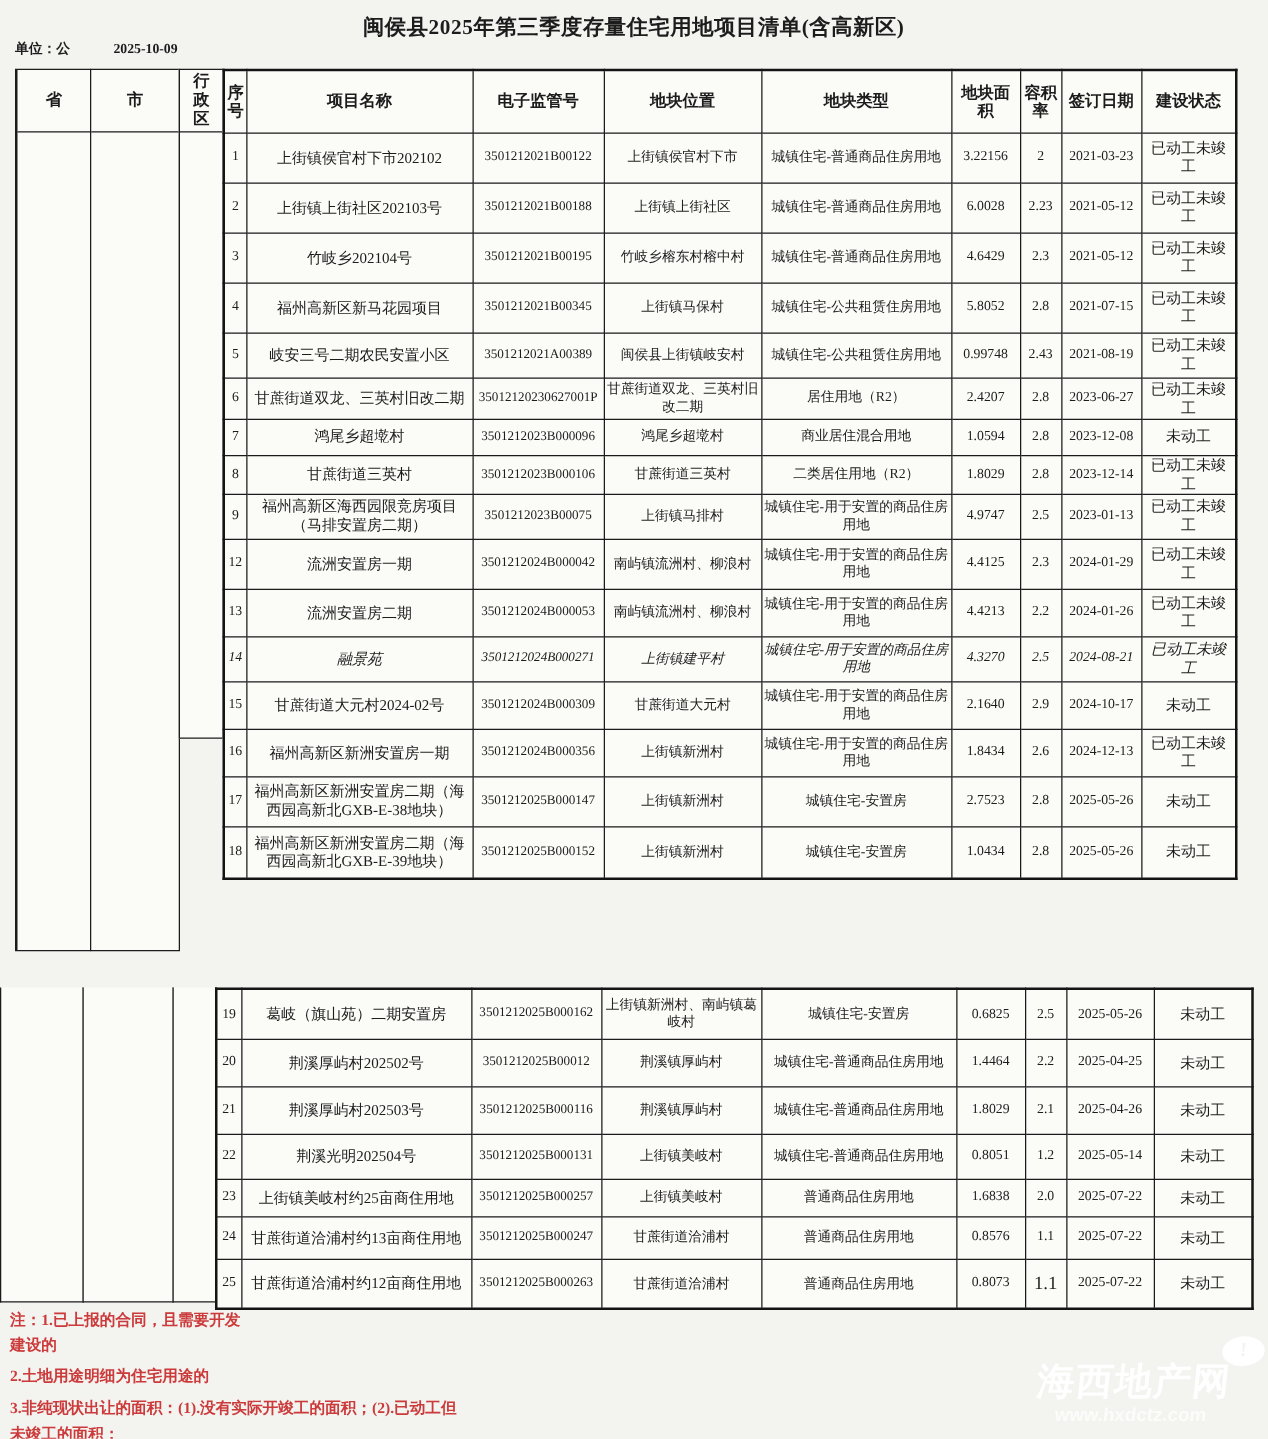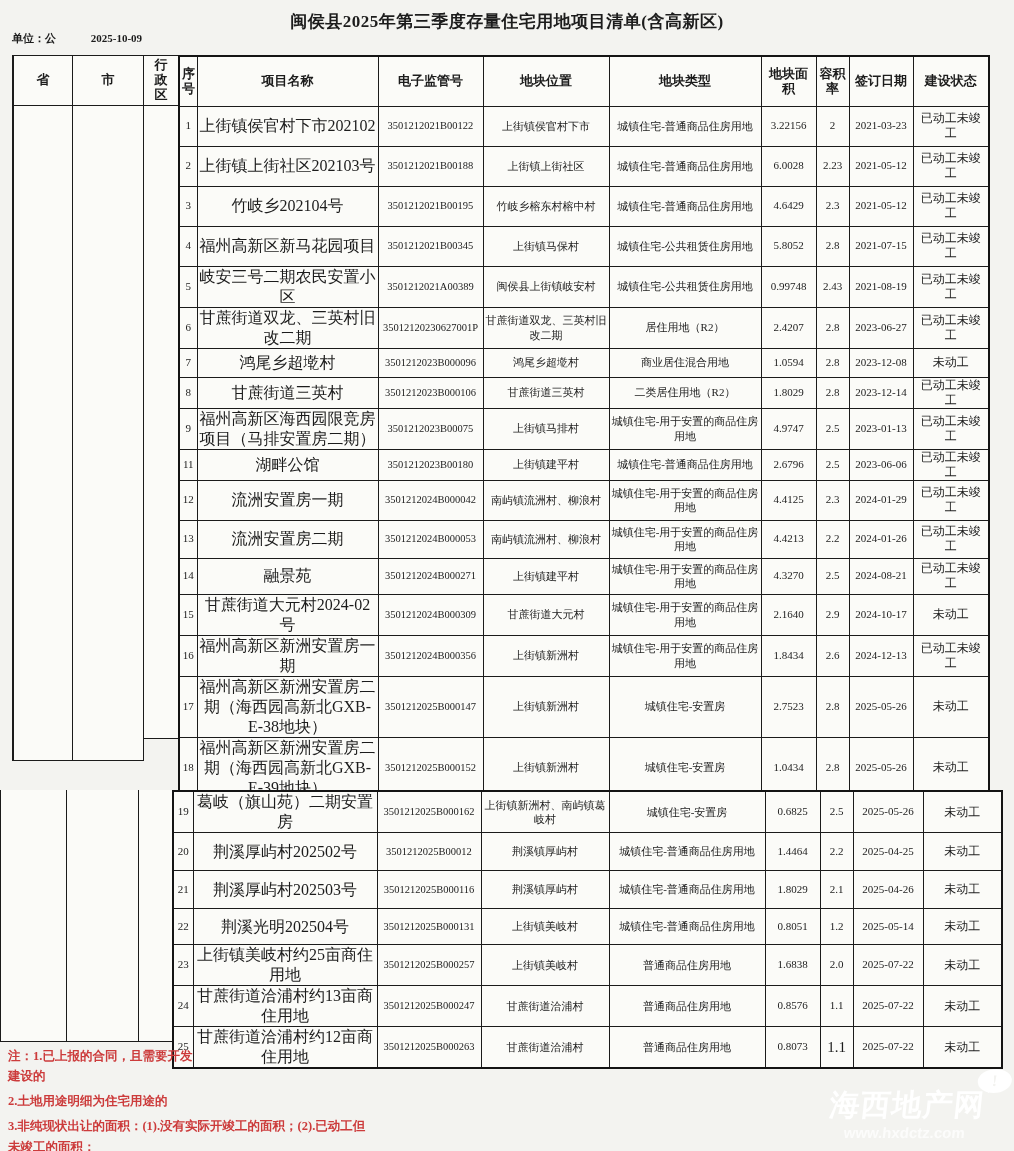"行政区" div.lcol { height: 684px -> 536px }
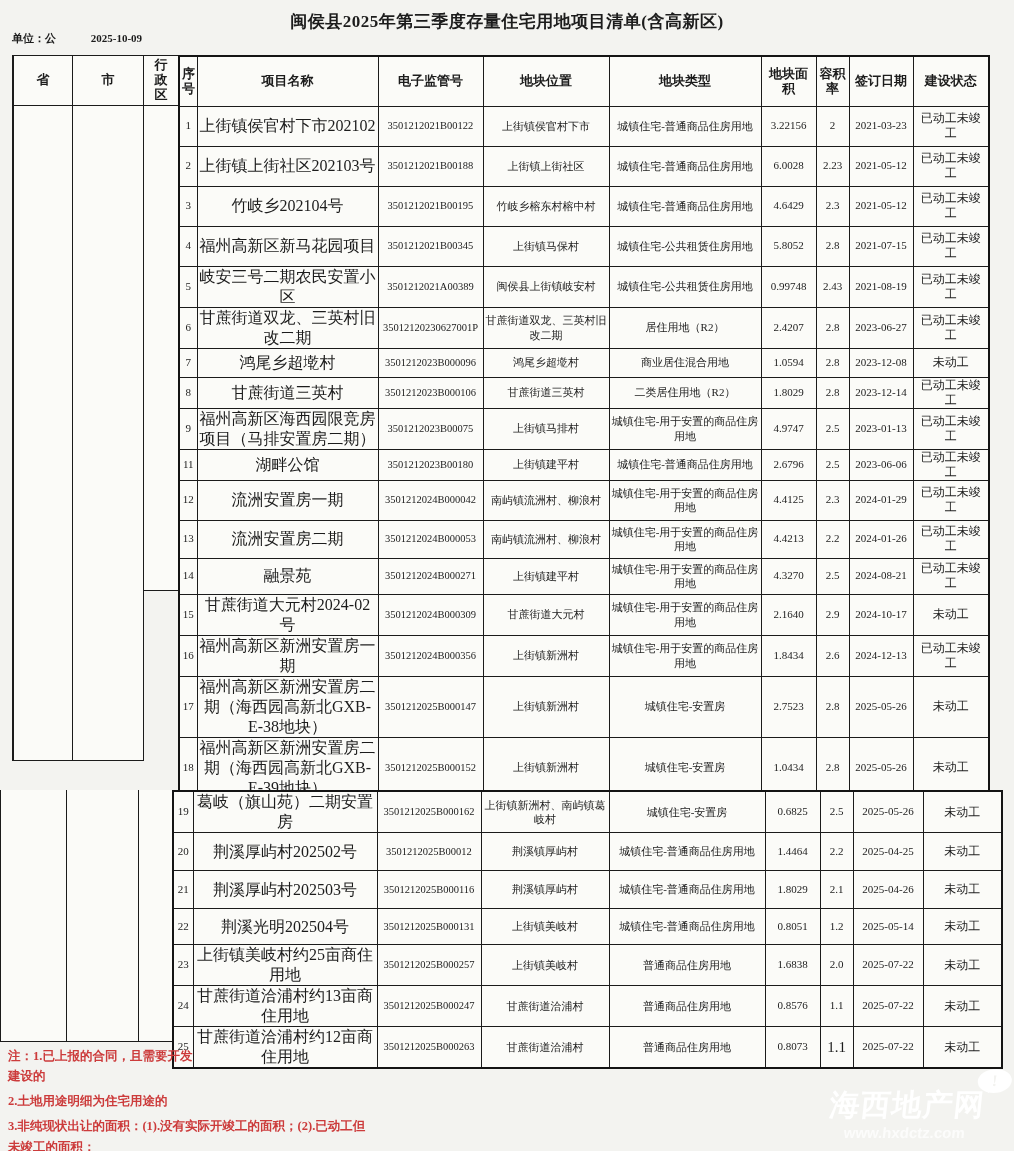"上街镇侯官村下市202102" td.c-name { font-size: 16px -> 12px }
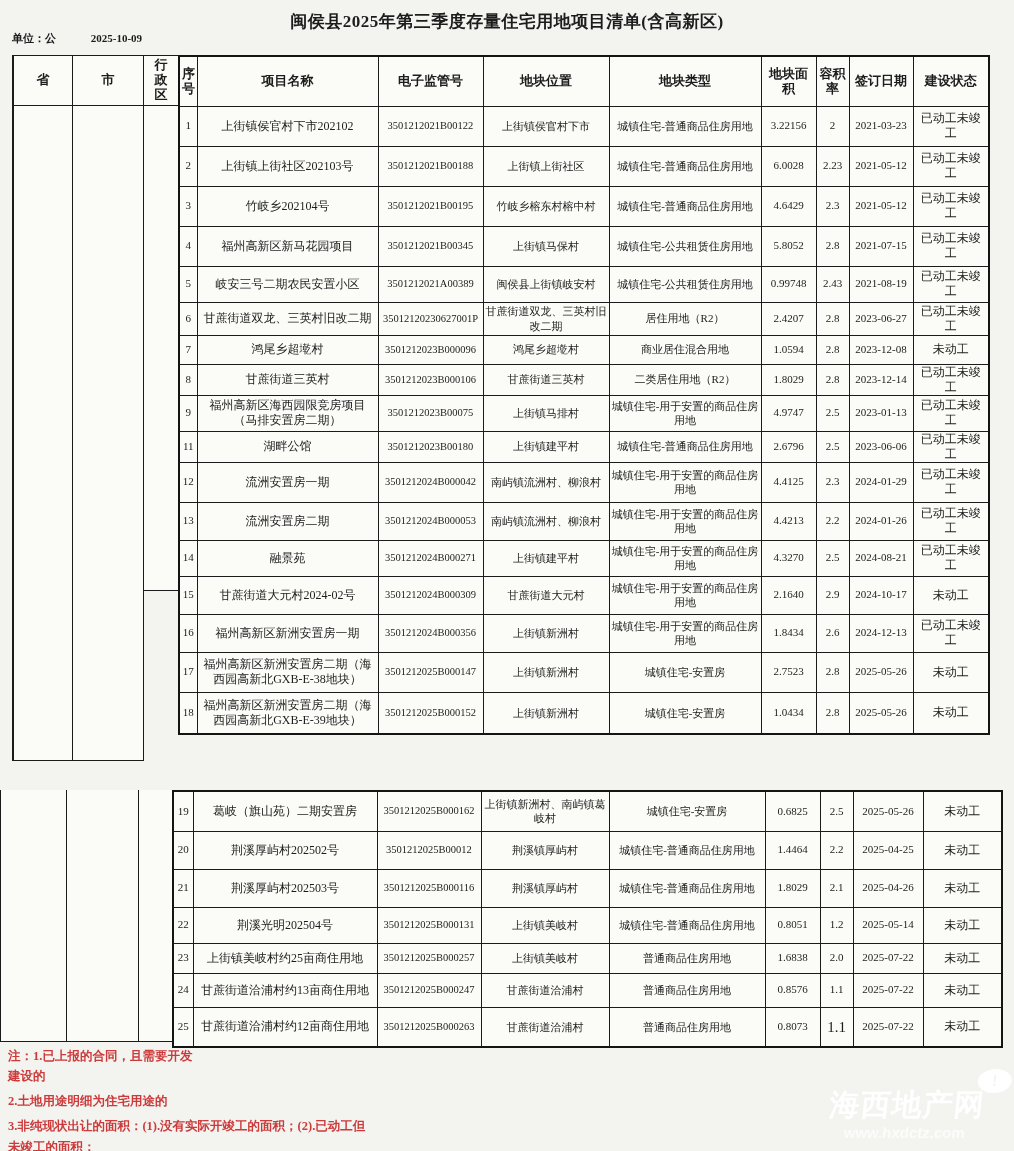"11" tr { html: <tr> <td>11</td> <td>湖畔公馆</td> <td>3501212023B00180</td> <td>上街镇建平村</td> <td>城镇住宅-普通商品住房用地</td> <td>2.6796</td> <td>2.5</td> <td>2023-06-06</td> <td>已动工未竣工</td> </tr> -> none }
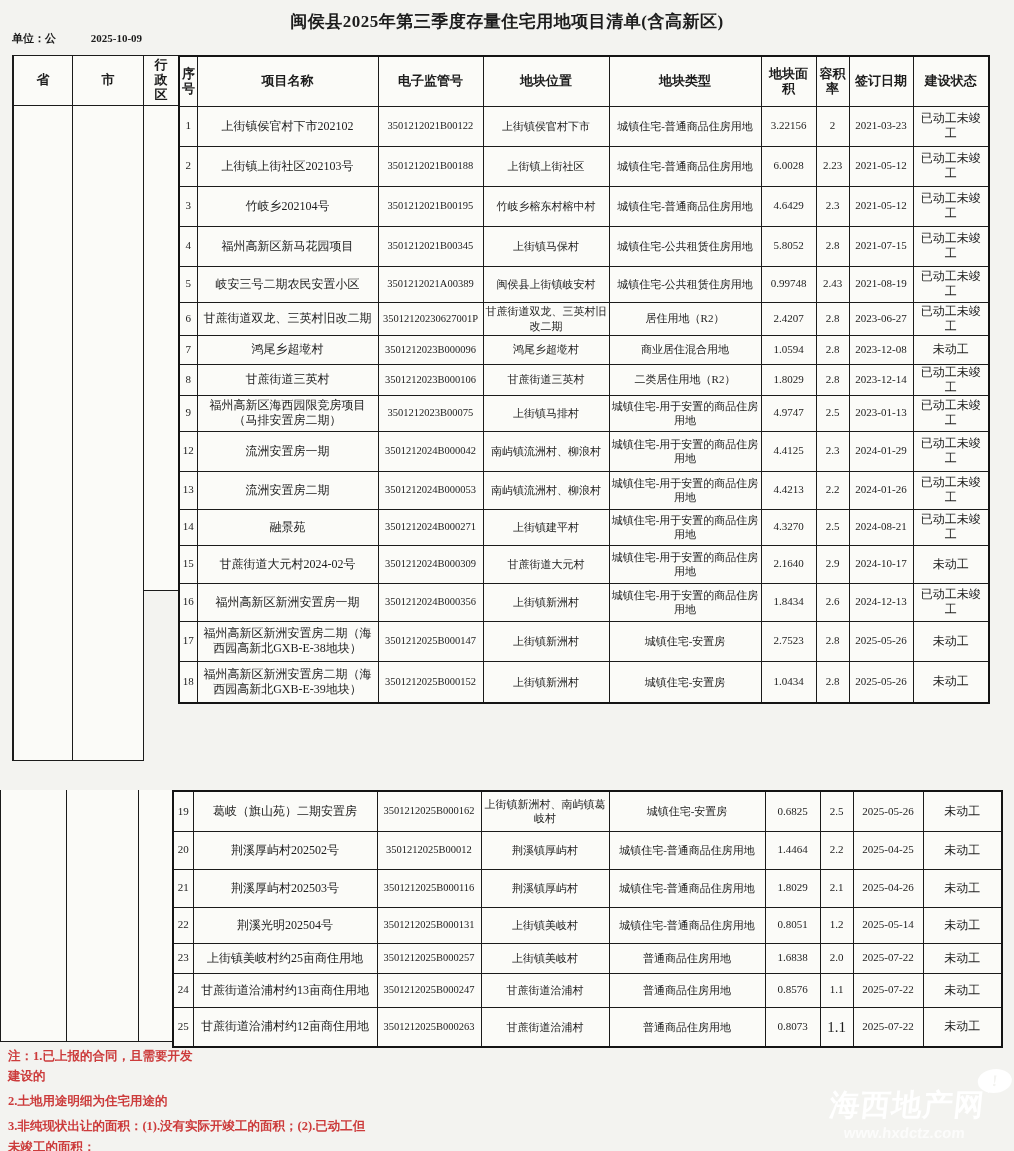"14" tr { font-style: none -> italic }
